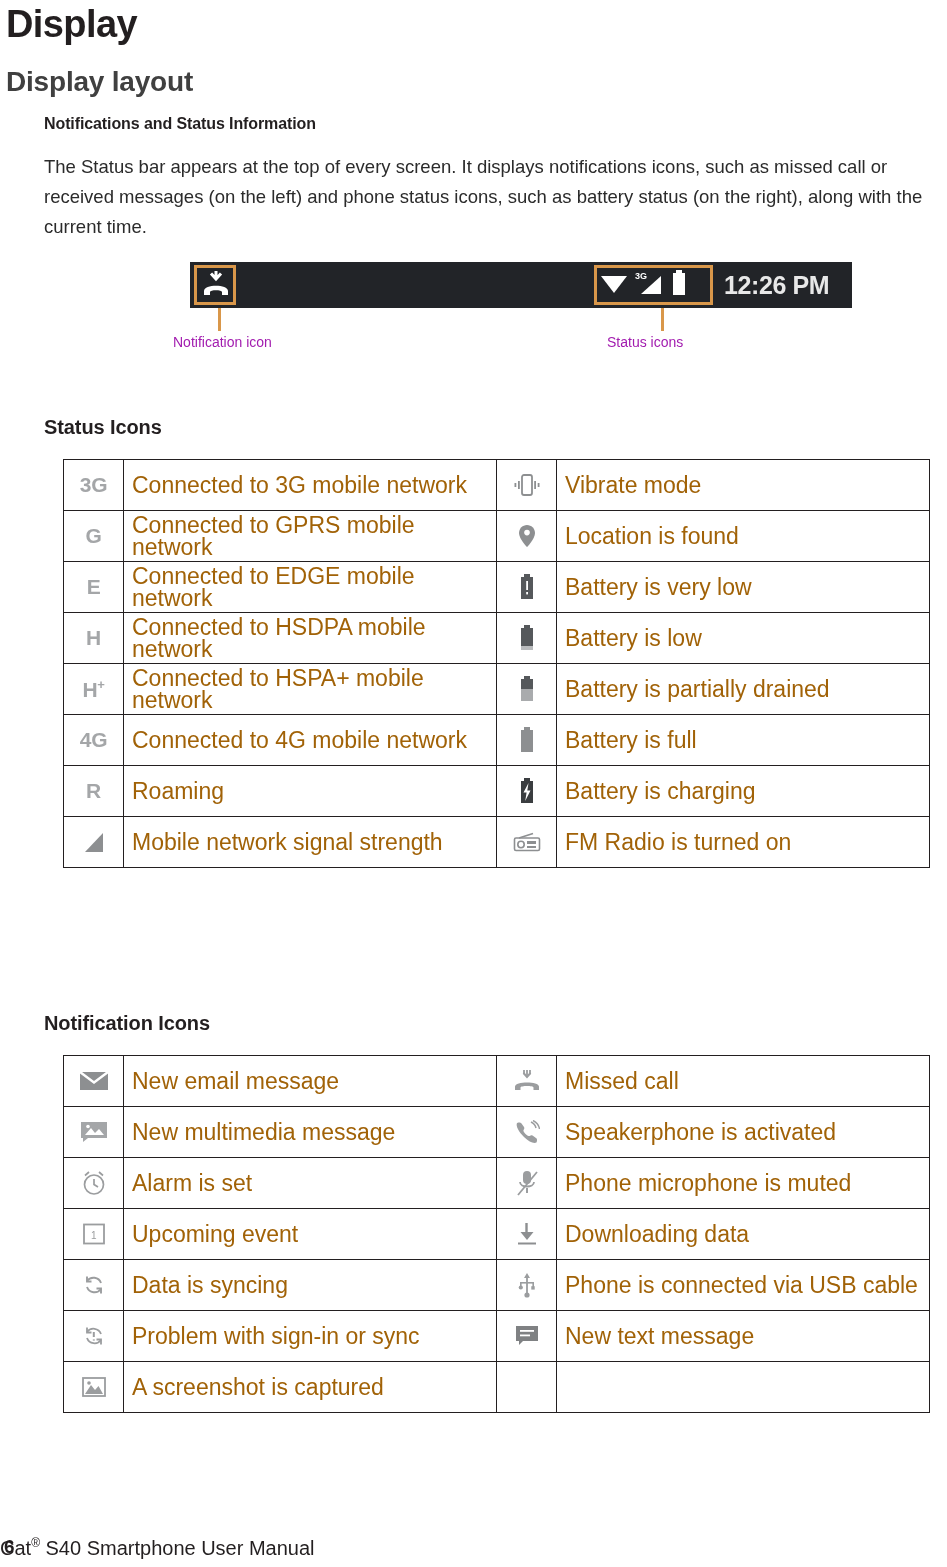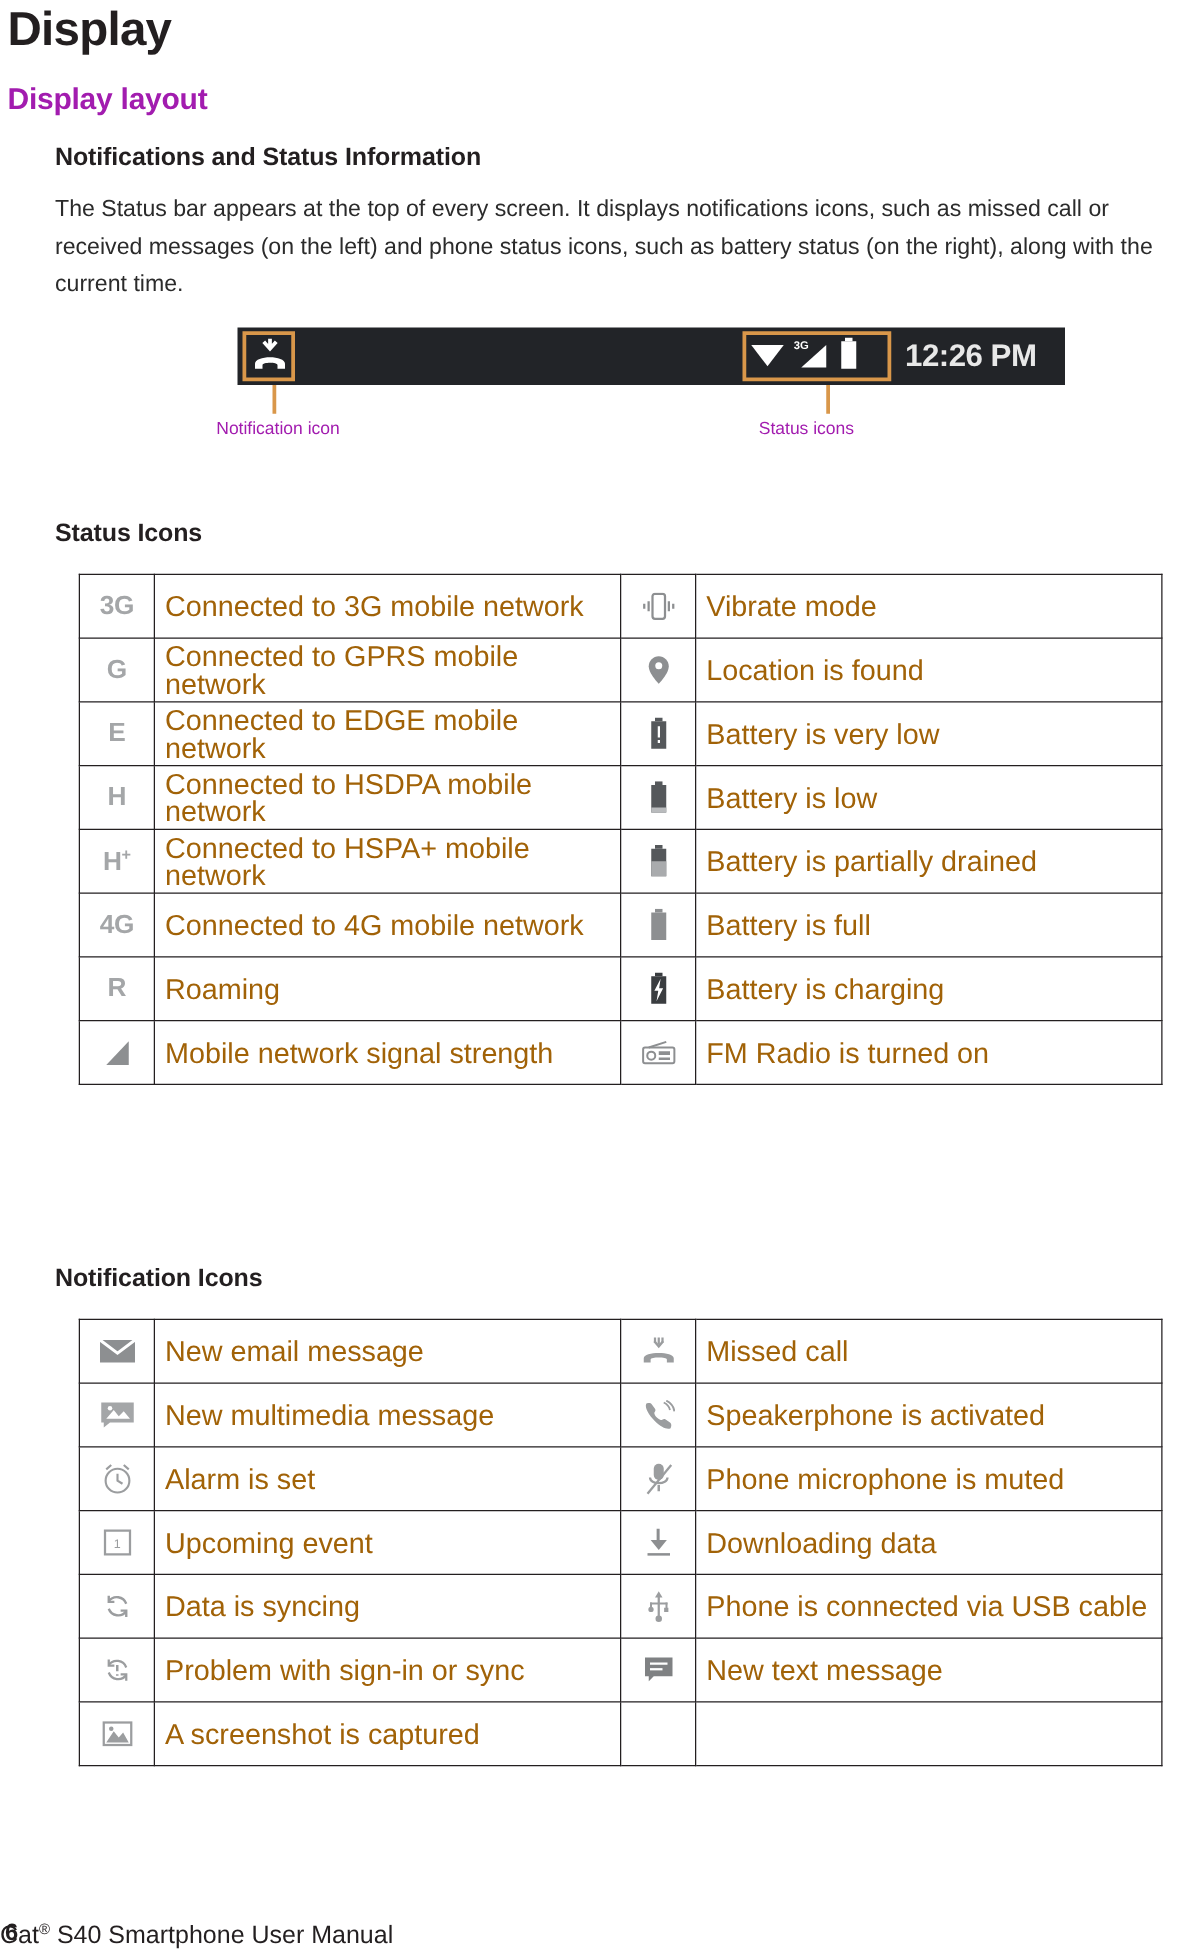"Display layout" .h2 { color: #a21caf -> #404040; font-size: 24px -> 28px }
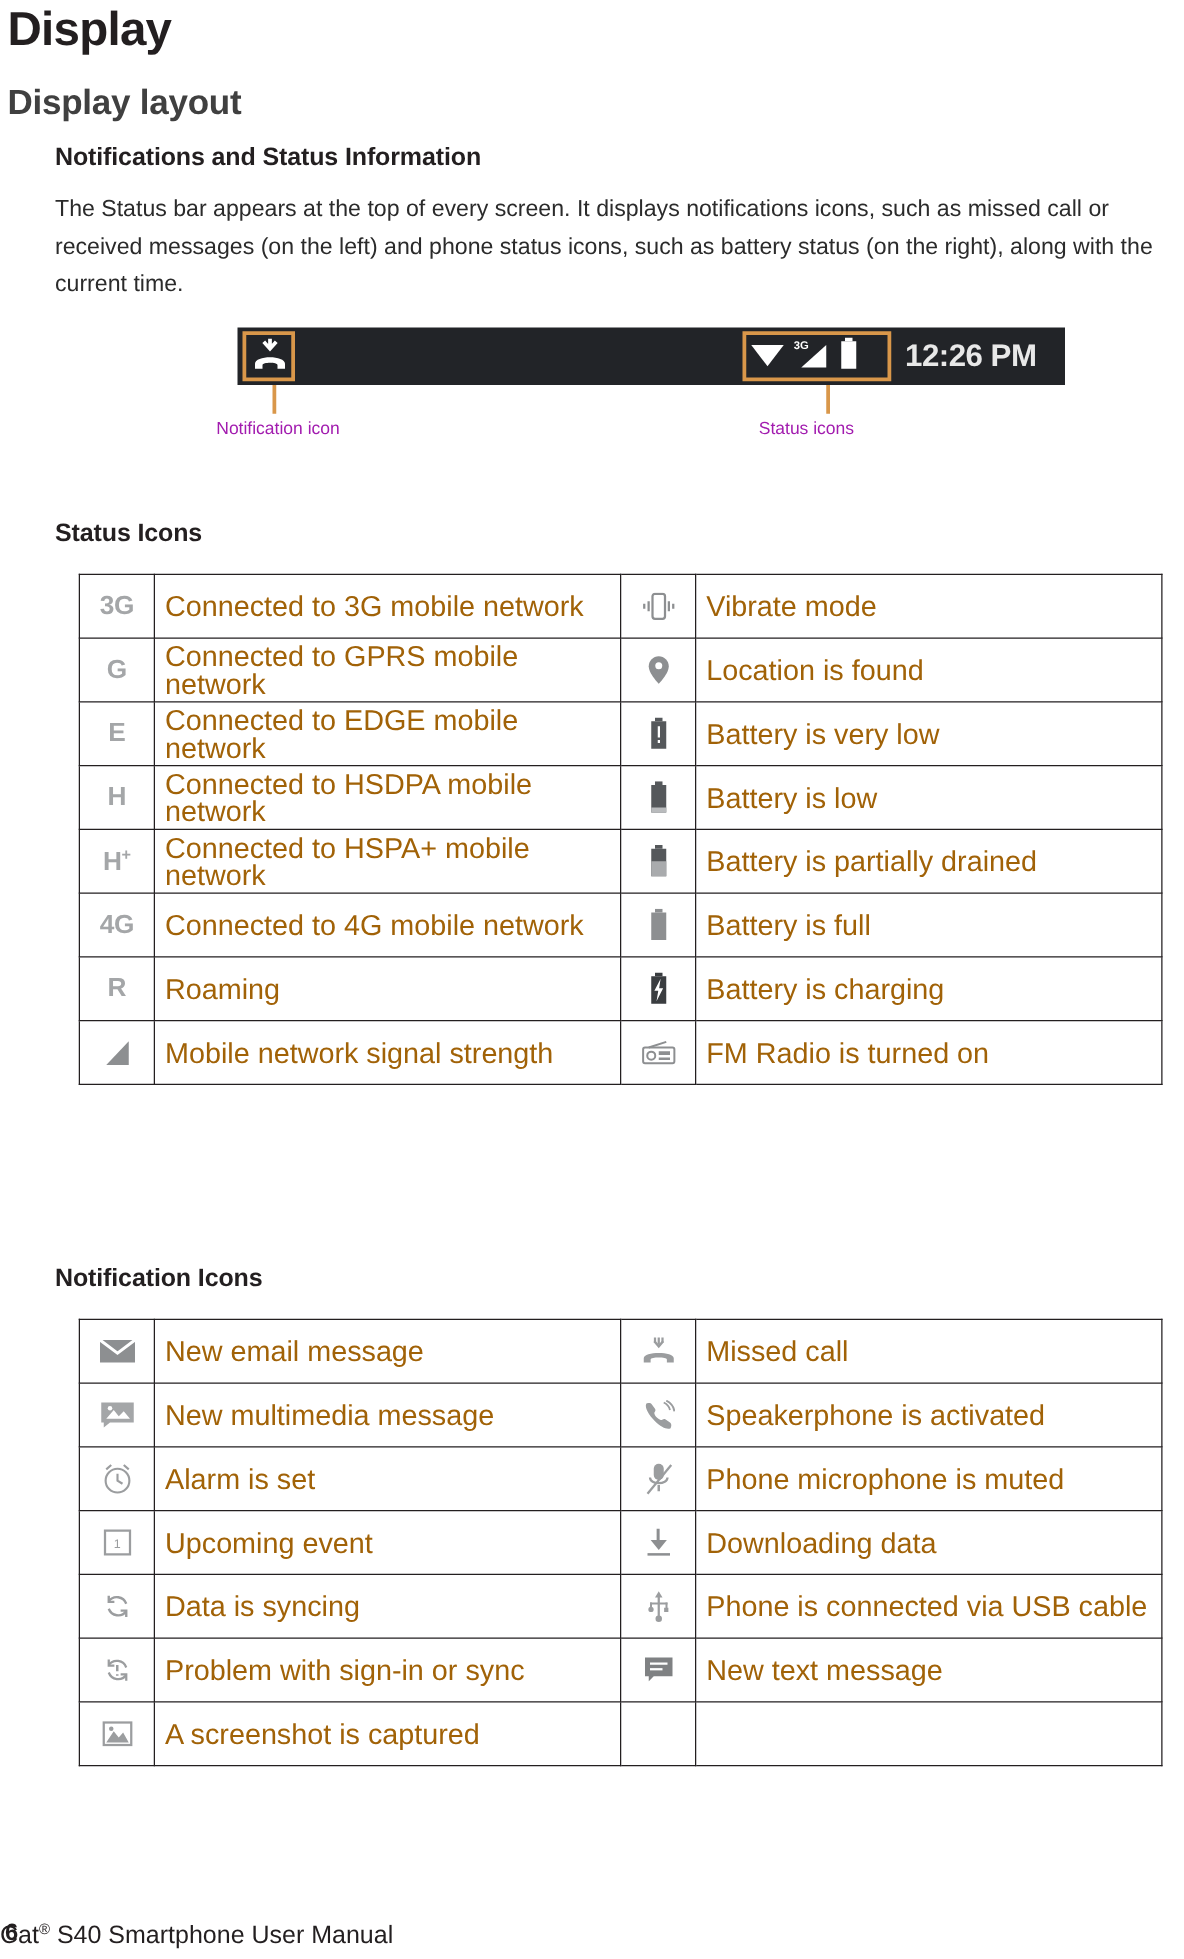"Notifications and Status Information" .h3 { font-size: 20px -> 16px }
